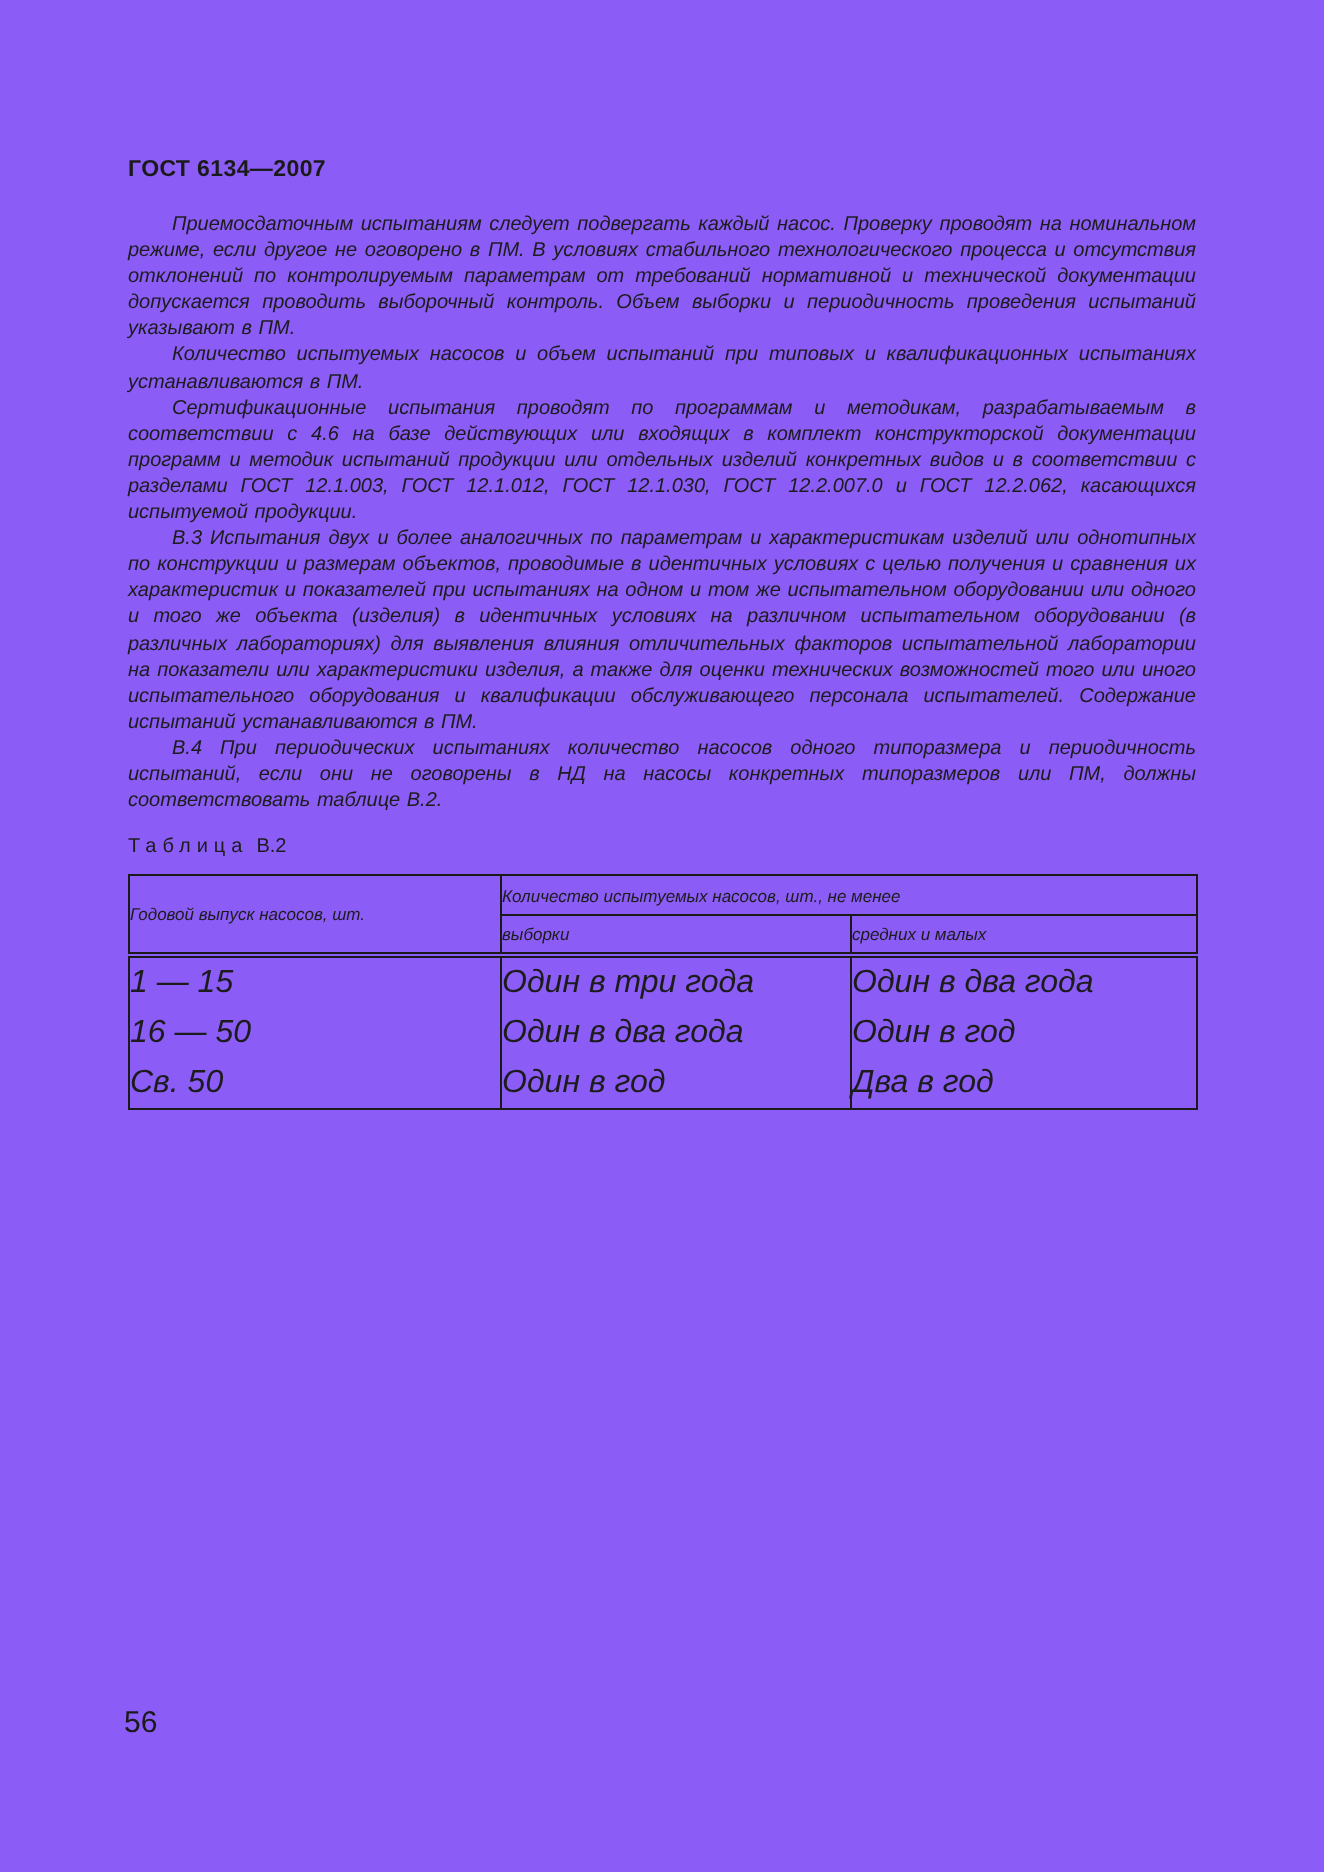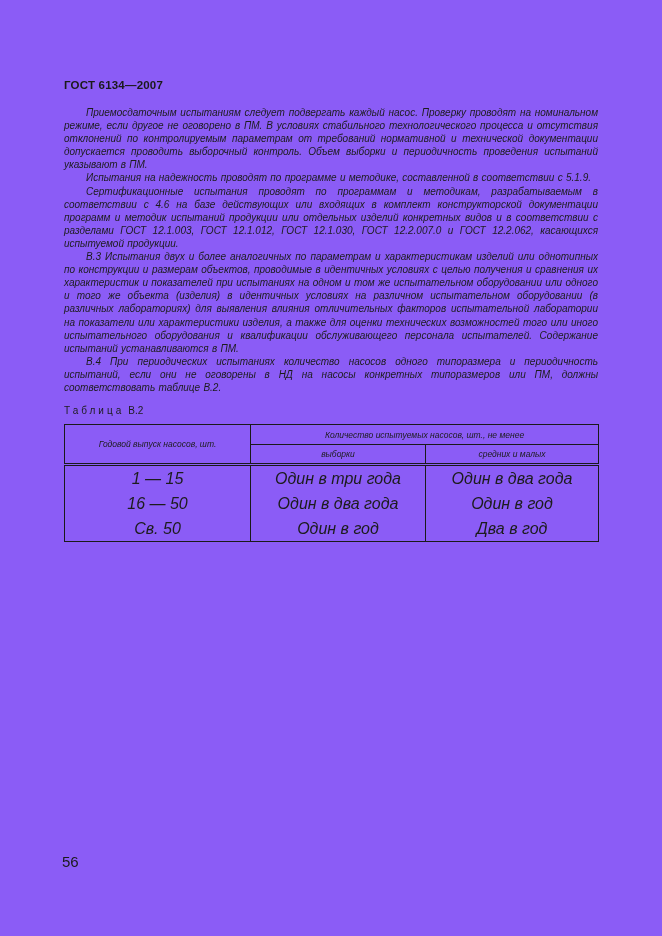"Количество испытуемых насосов и объем" p.para { html: none -> <p>Количество испытуемых насосов и объем испытаний при типовых и квалификационных испытаниях устанавливаются в ПМ.</p> }
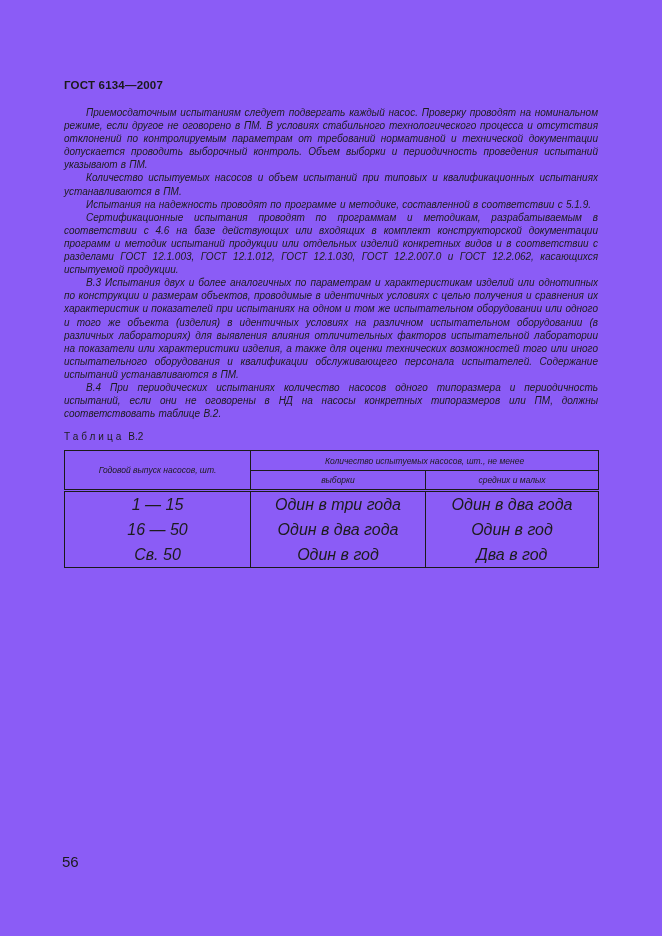"Испытания на надежность проводят по" p.para { html: <p>Испытания на надежность проводят по программе и методике, составленной в соответствии с 5.1.9.</p> -> none }
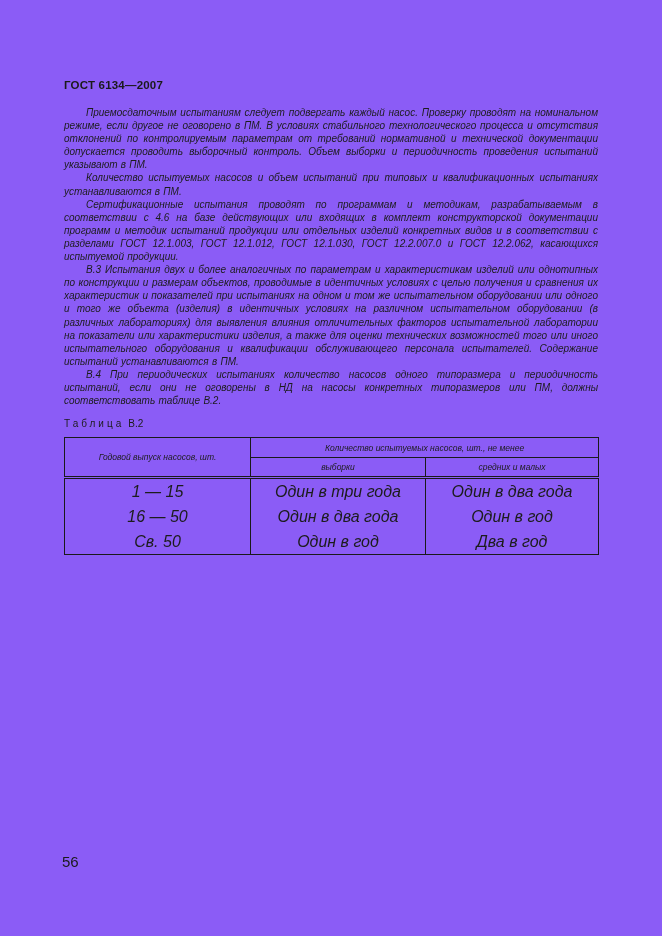"Количество испытуемых насосов, шт., не" table.gost-table td { padding: 0 20px -> 0 0; text-align: center -> left }
